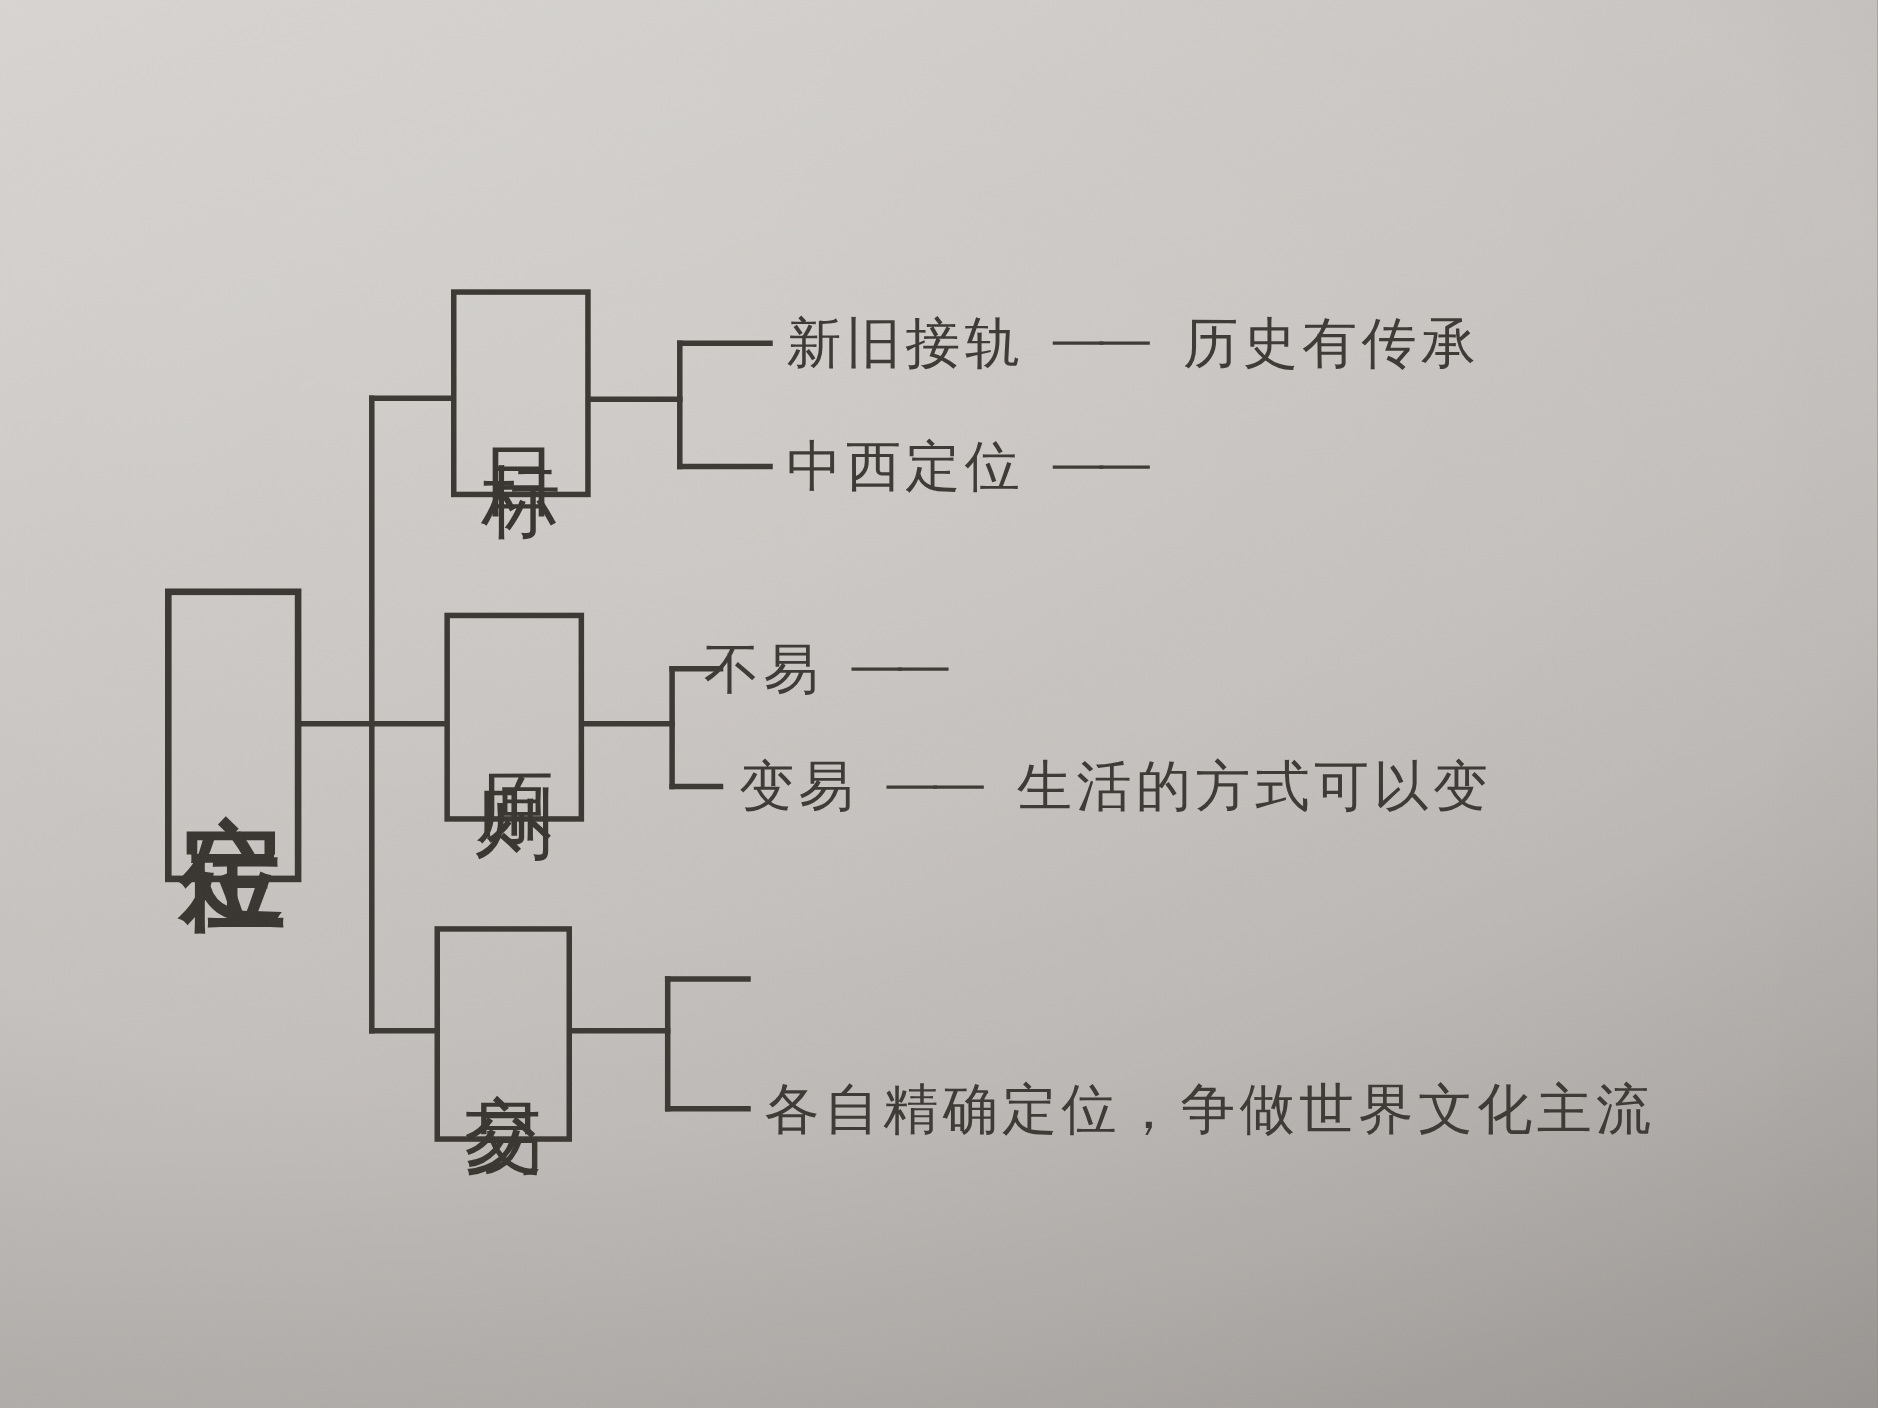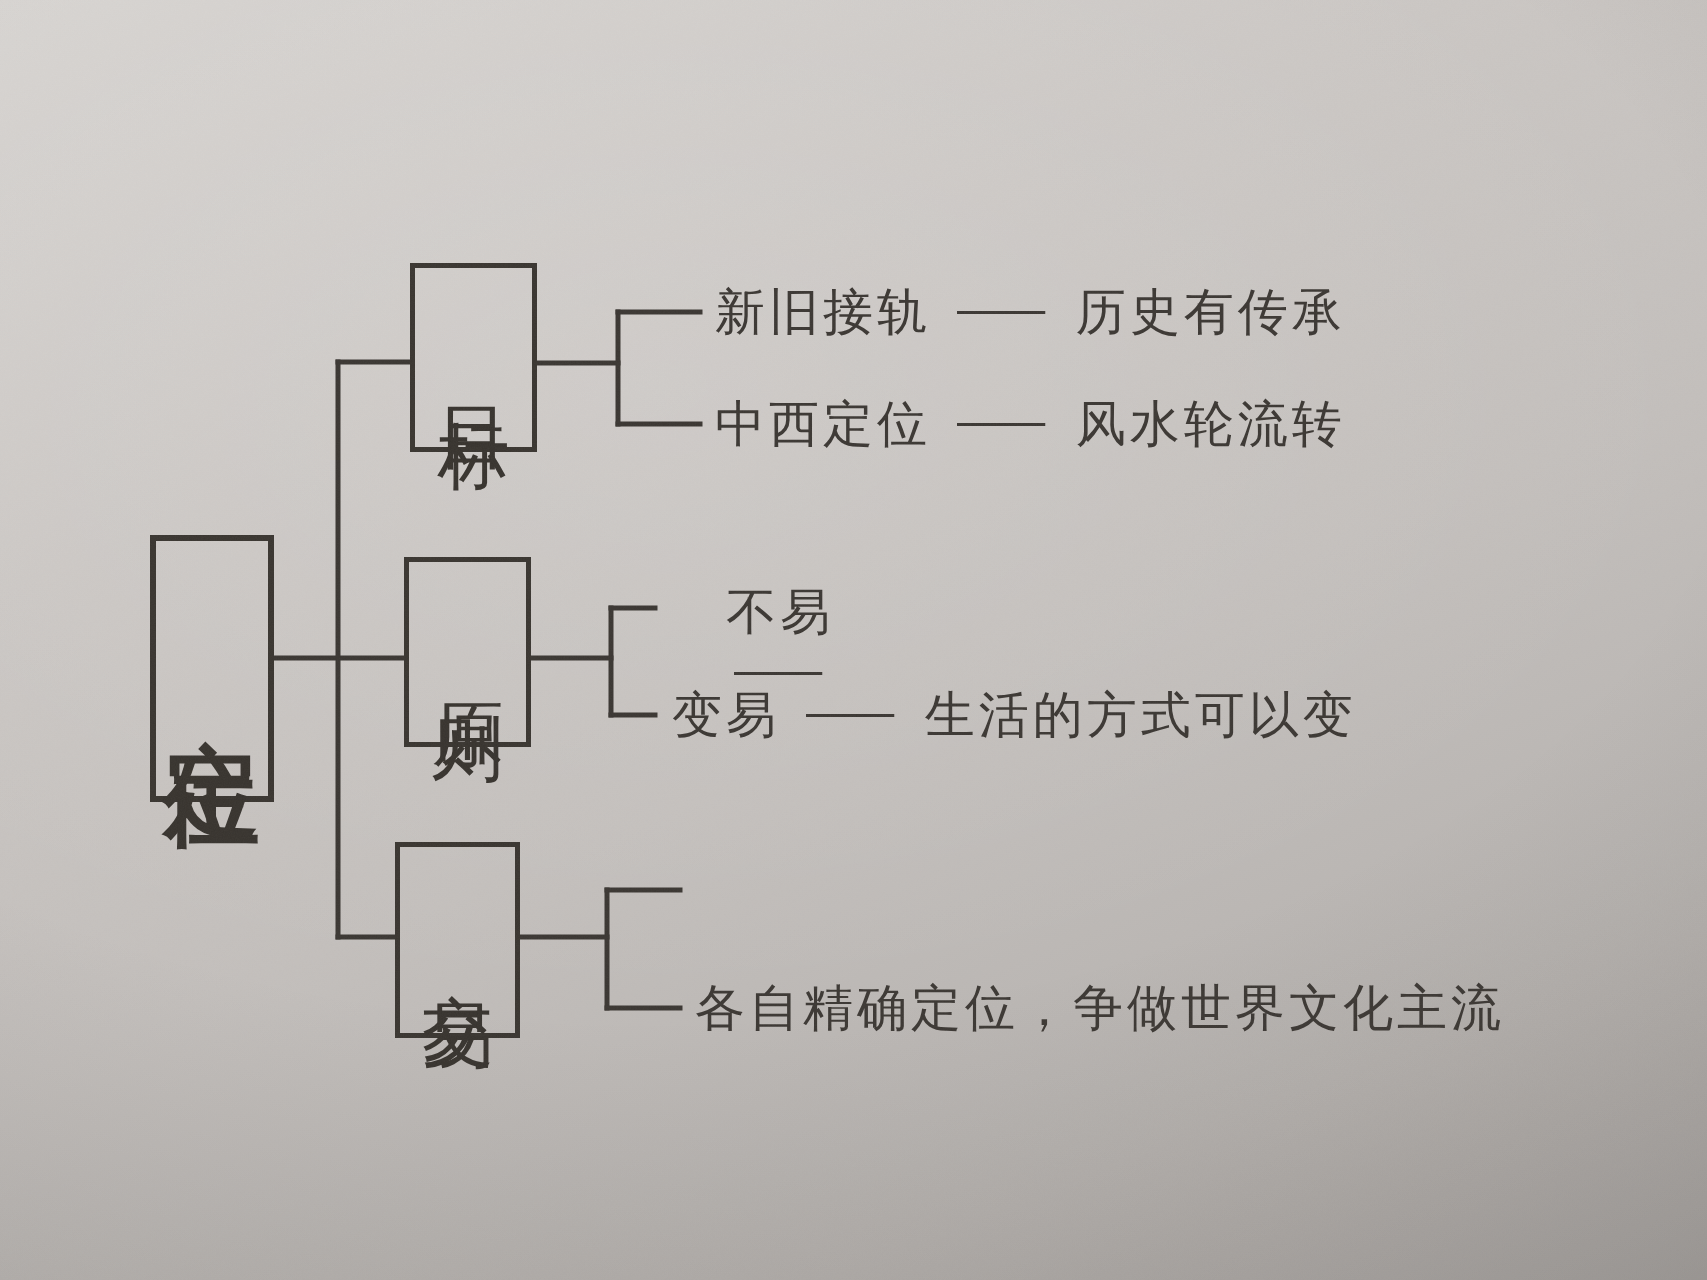"风水轮流转" span.desc { html: <span>风水轮流转</span> -> none }
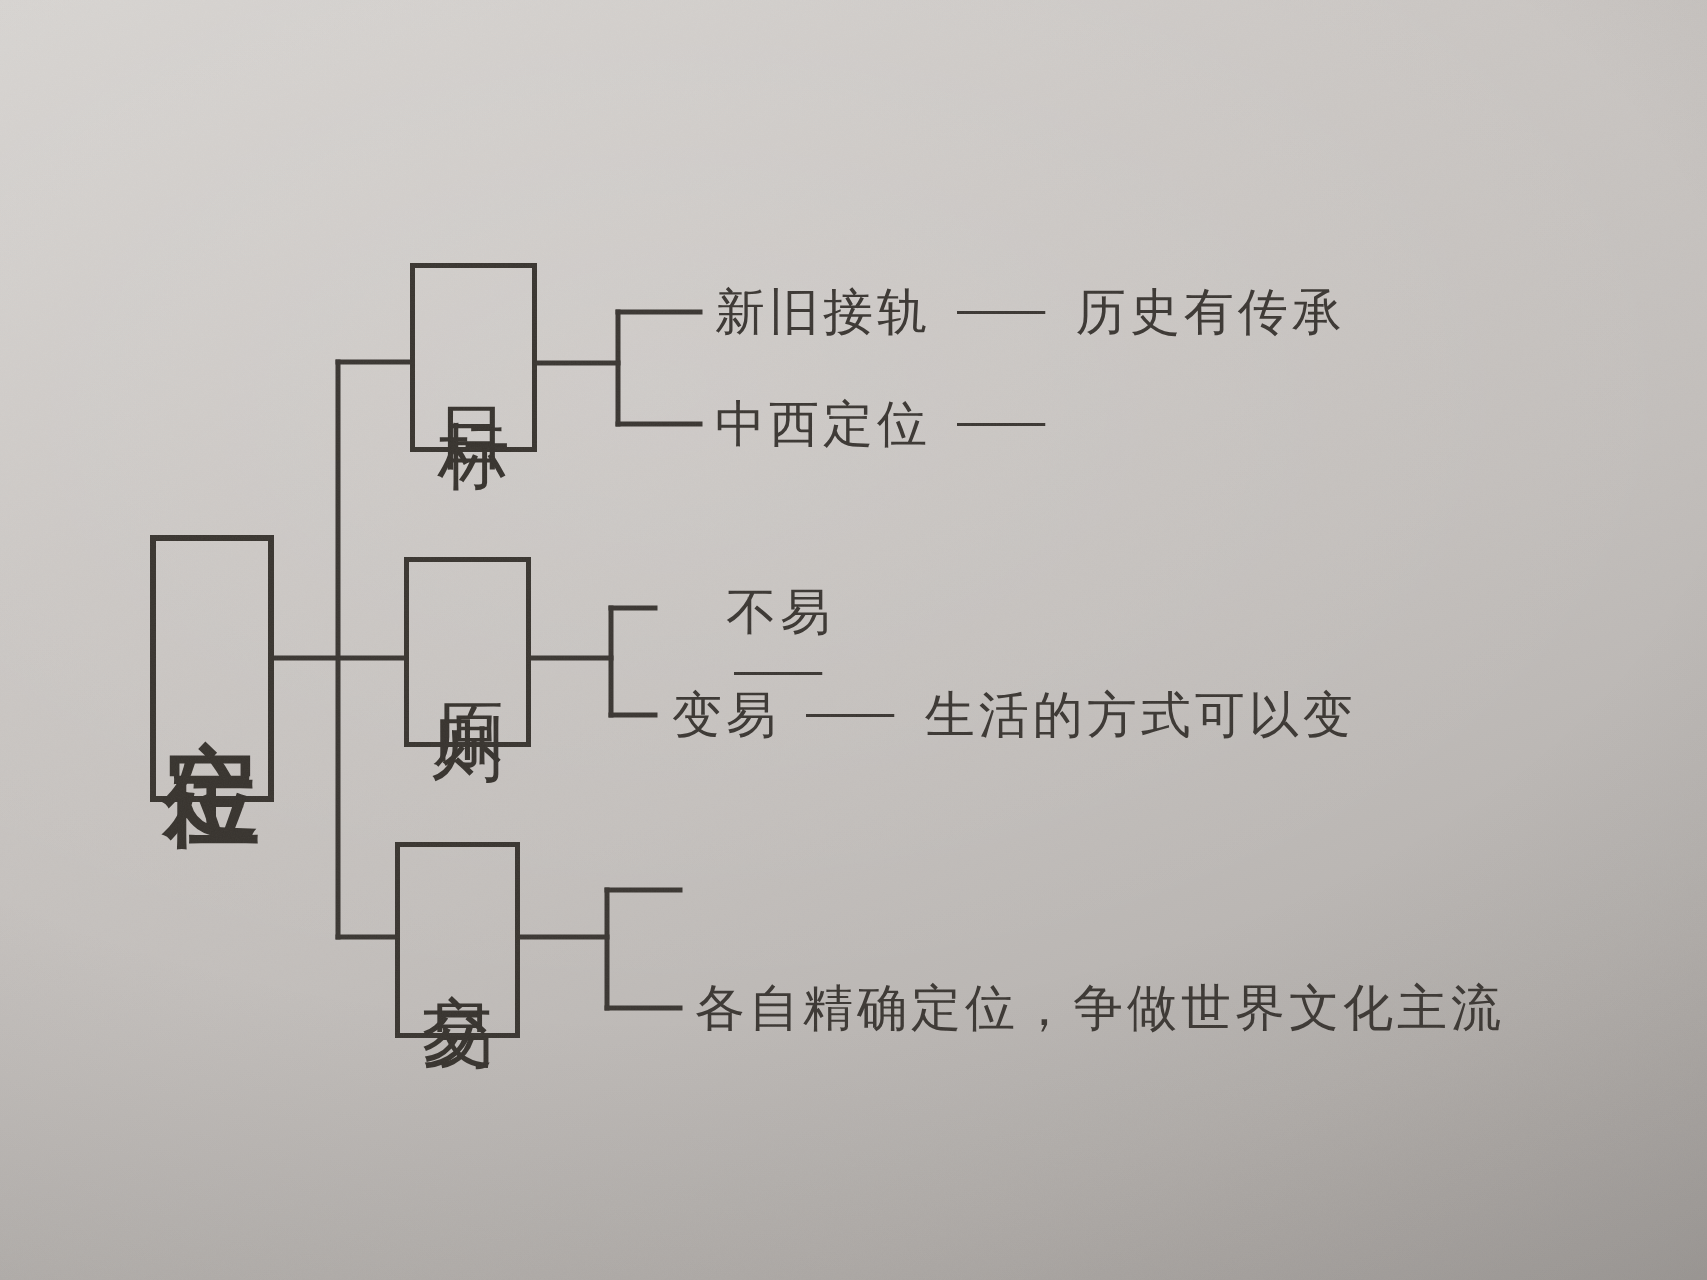"不易" div.leaf { flex-direction: column -> none; left: 708px -> 640px }
